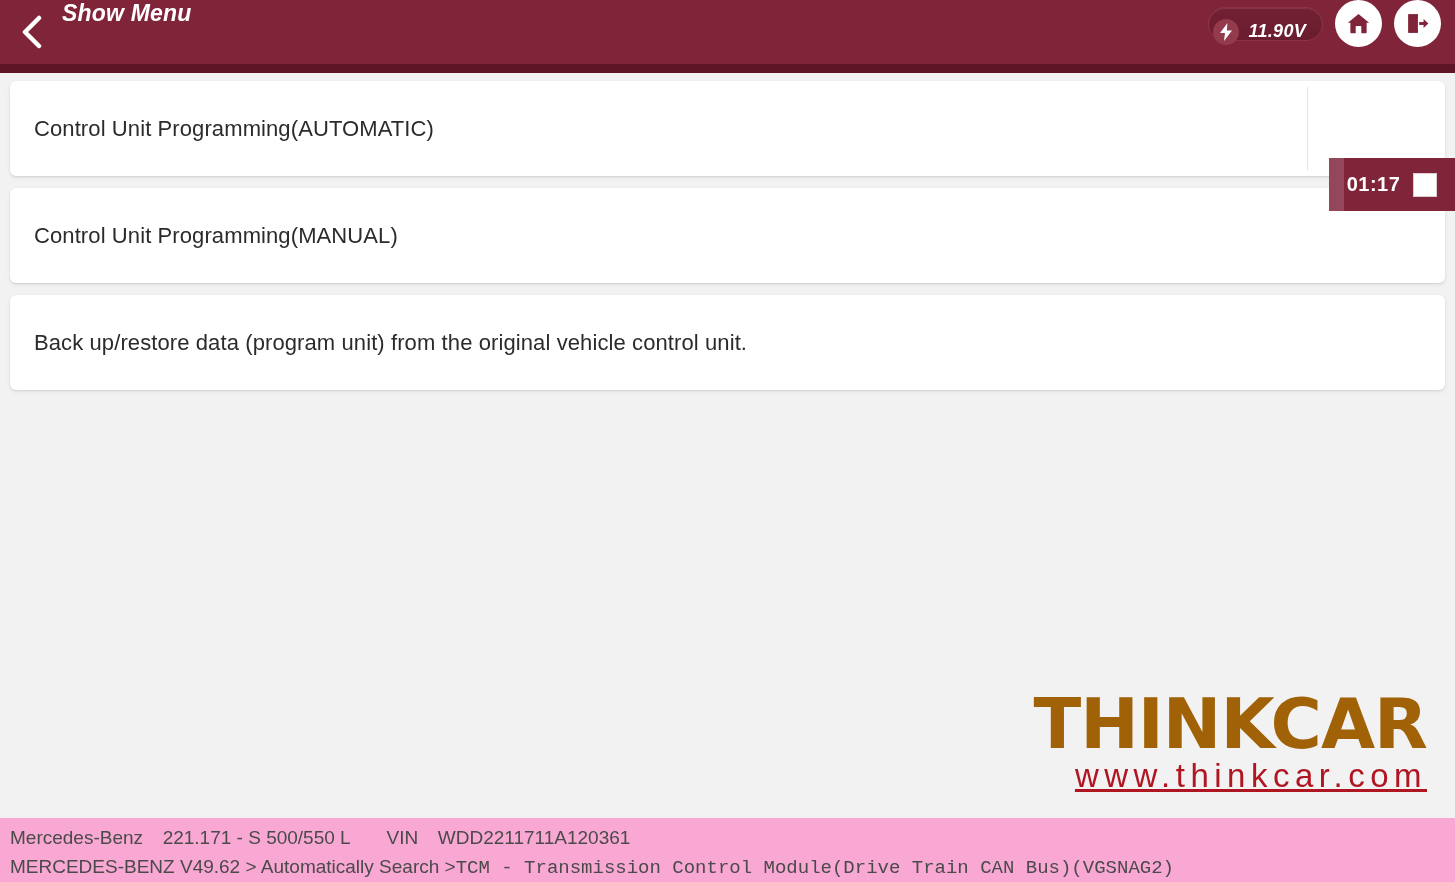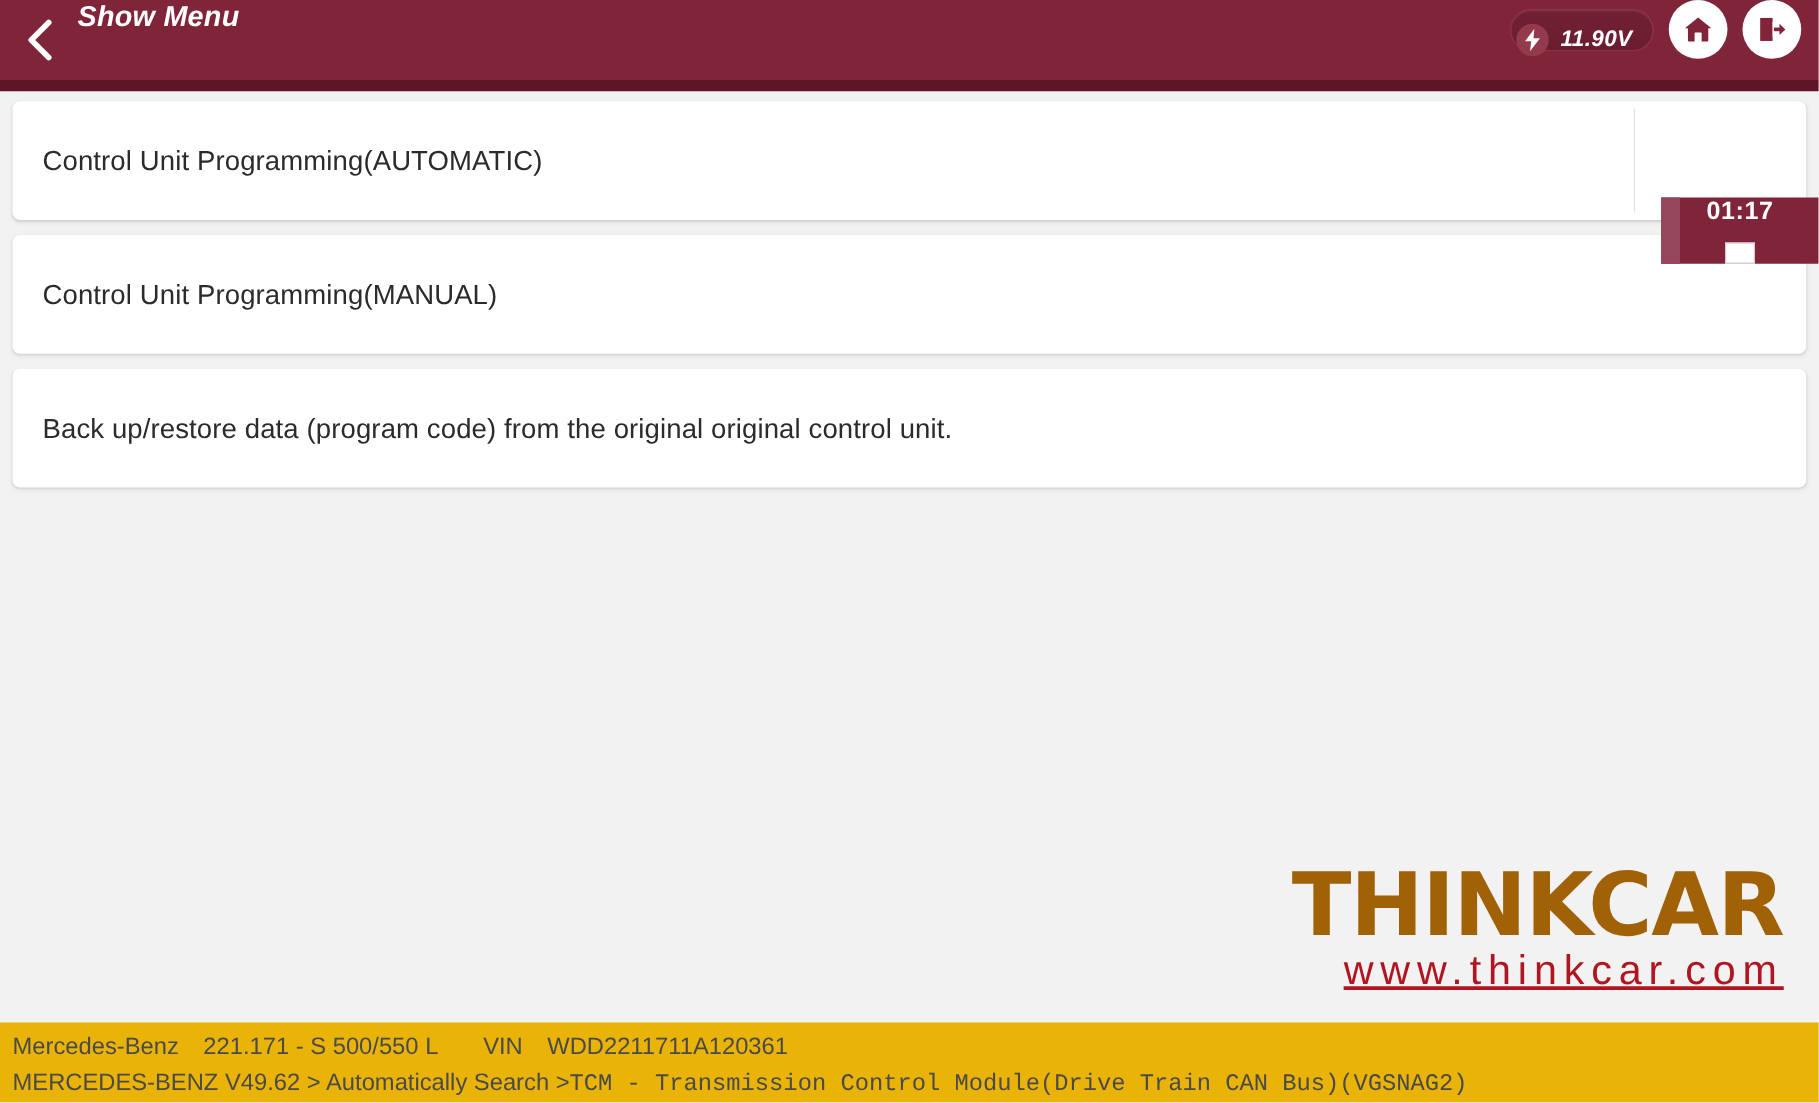"01:17" .timer-overlay { flex-direction: column -> none }
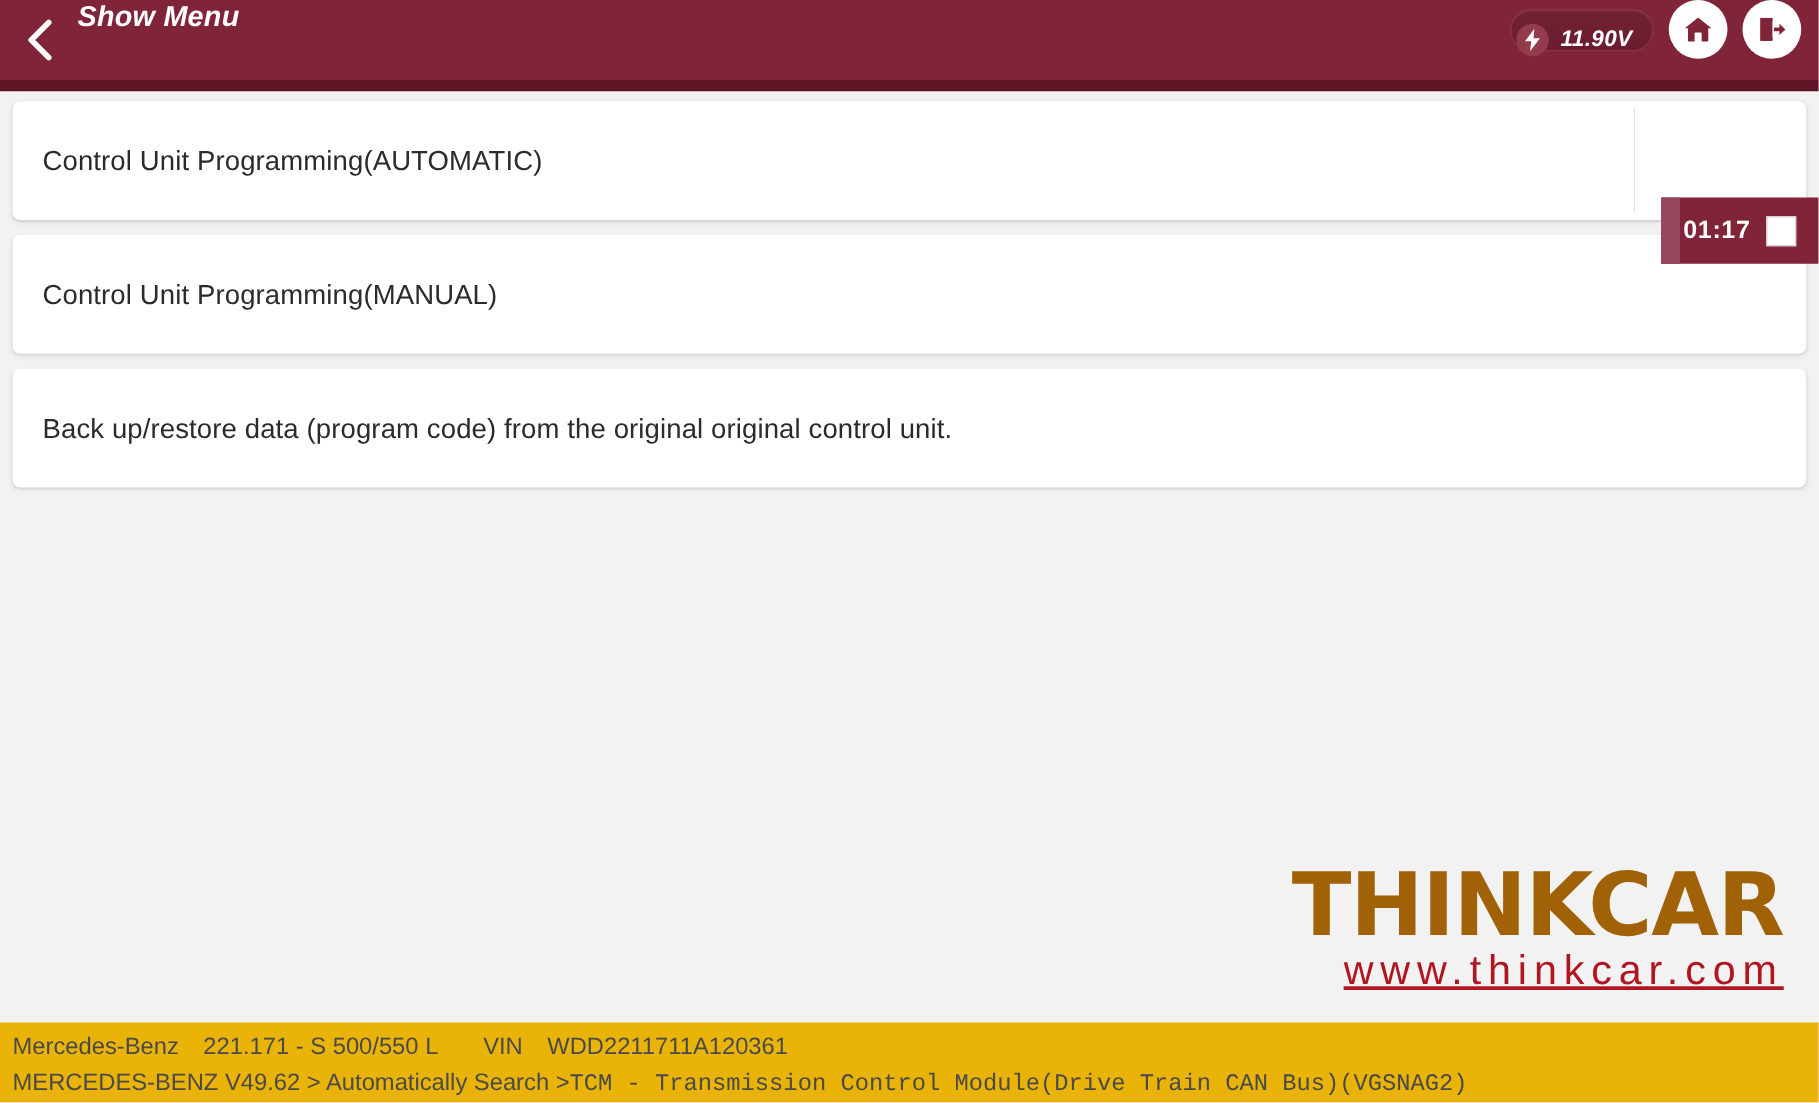"Back up/restore data (program code)" span.menu-item-label { text: code) from the original original -> unit) from the original vehicle }
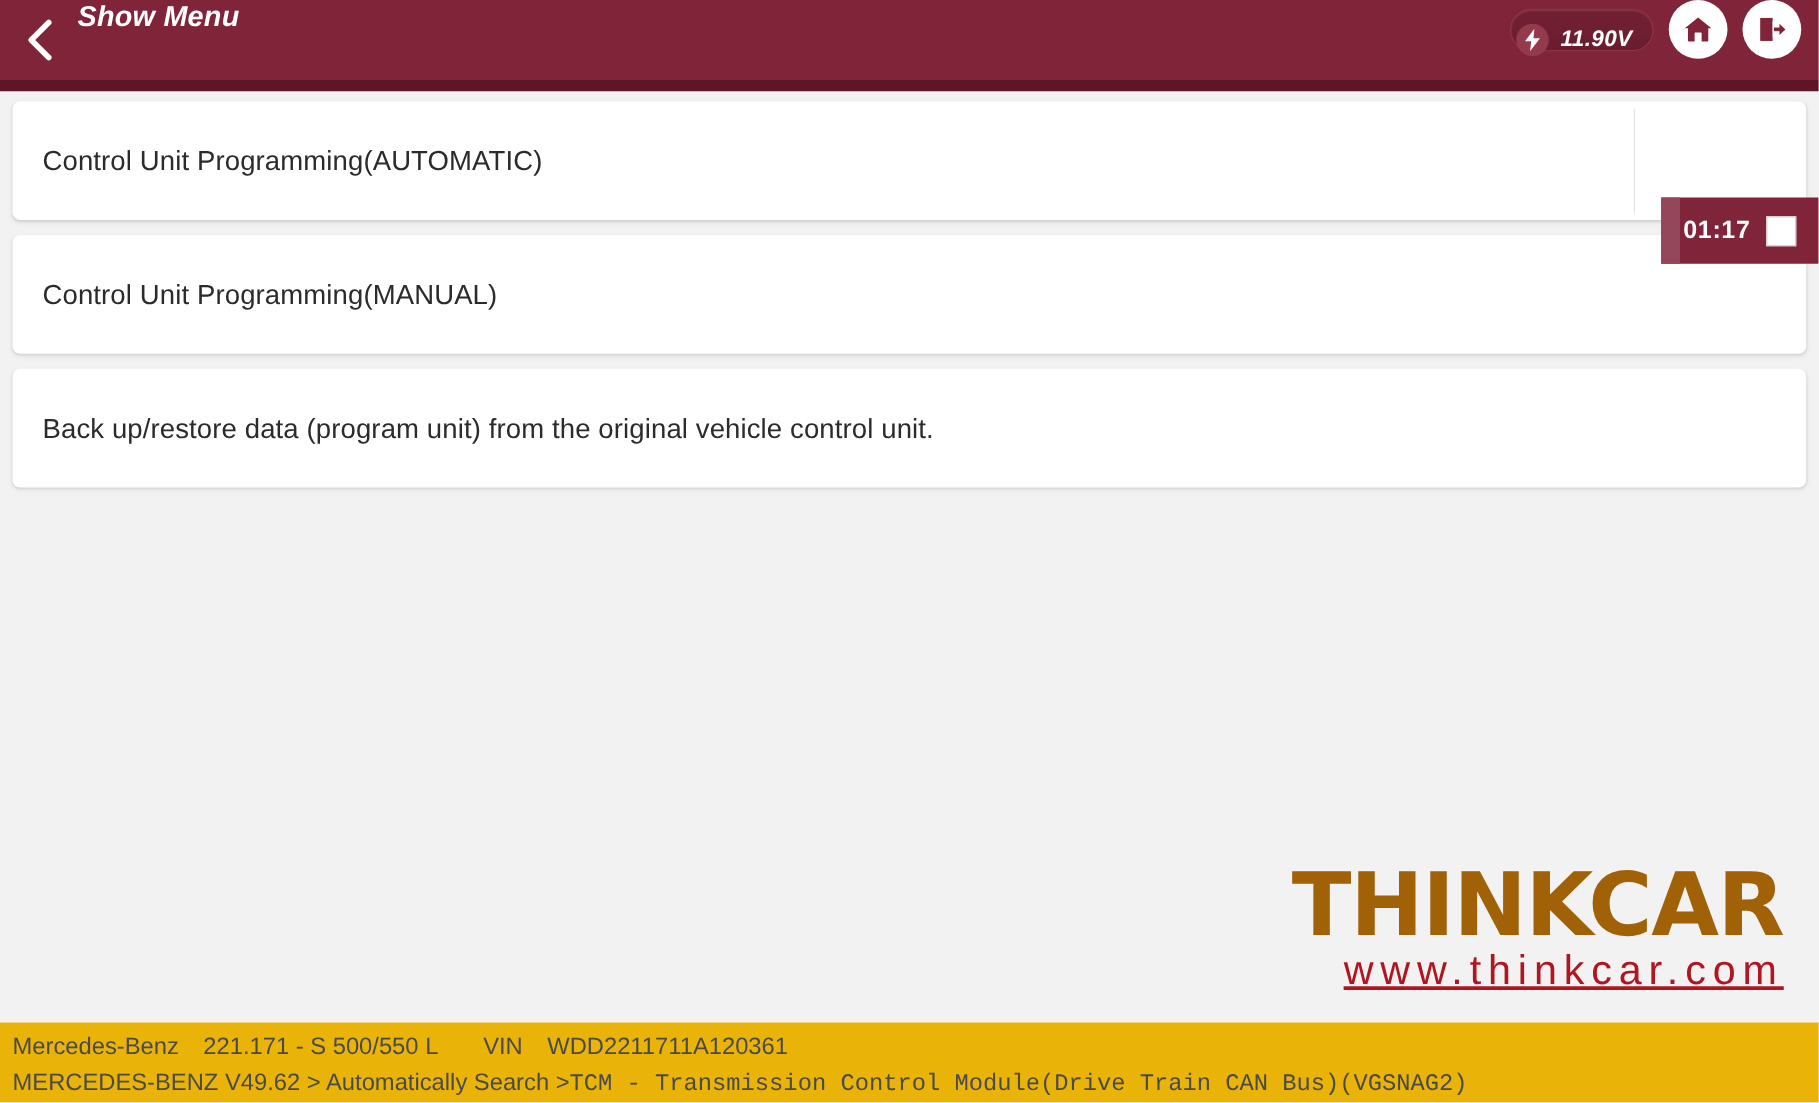"Mercedes-Benz 221.171 - S 500/550" .footer { background: #eab308 -> #f9a8d4 }
